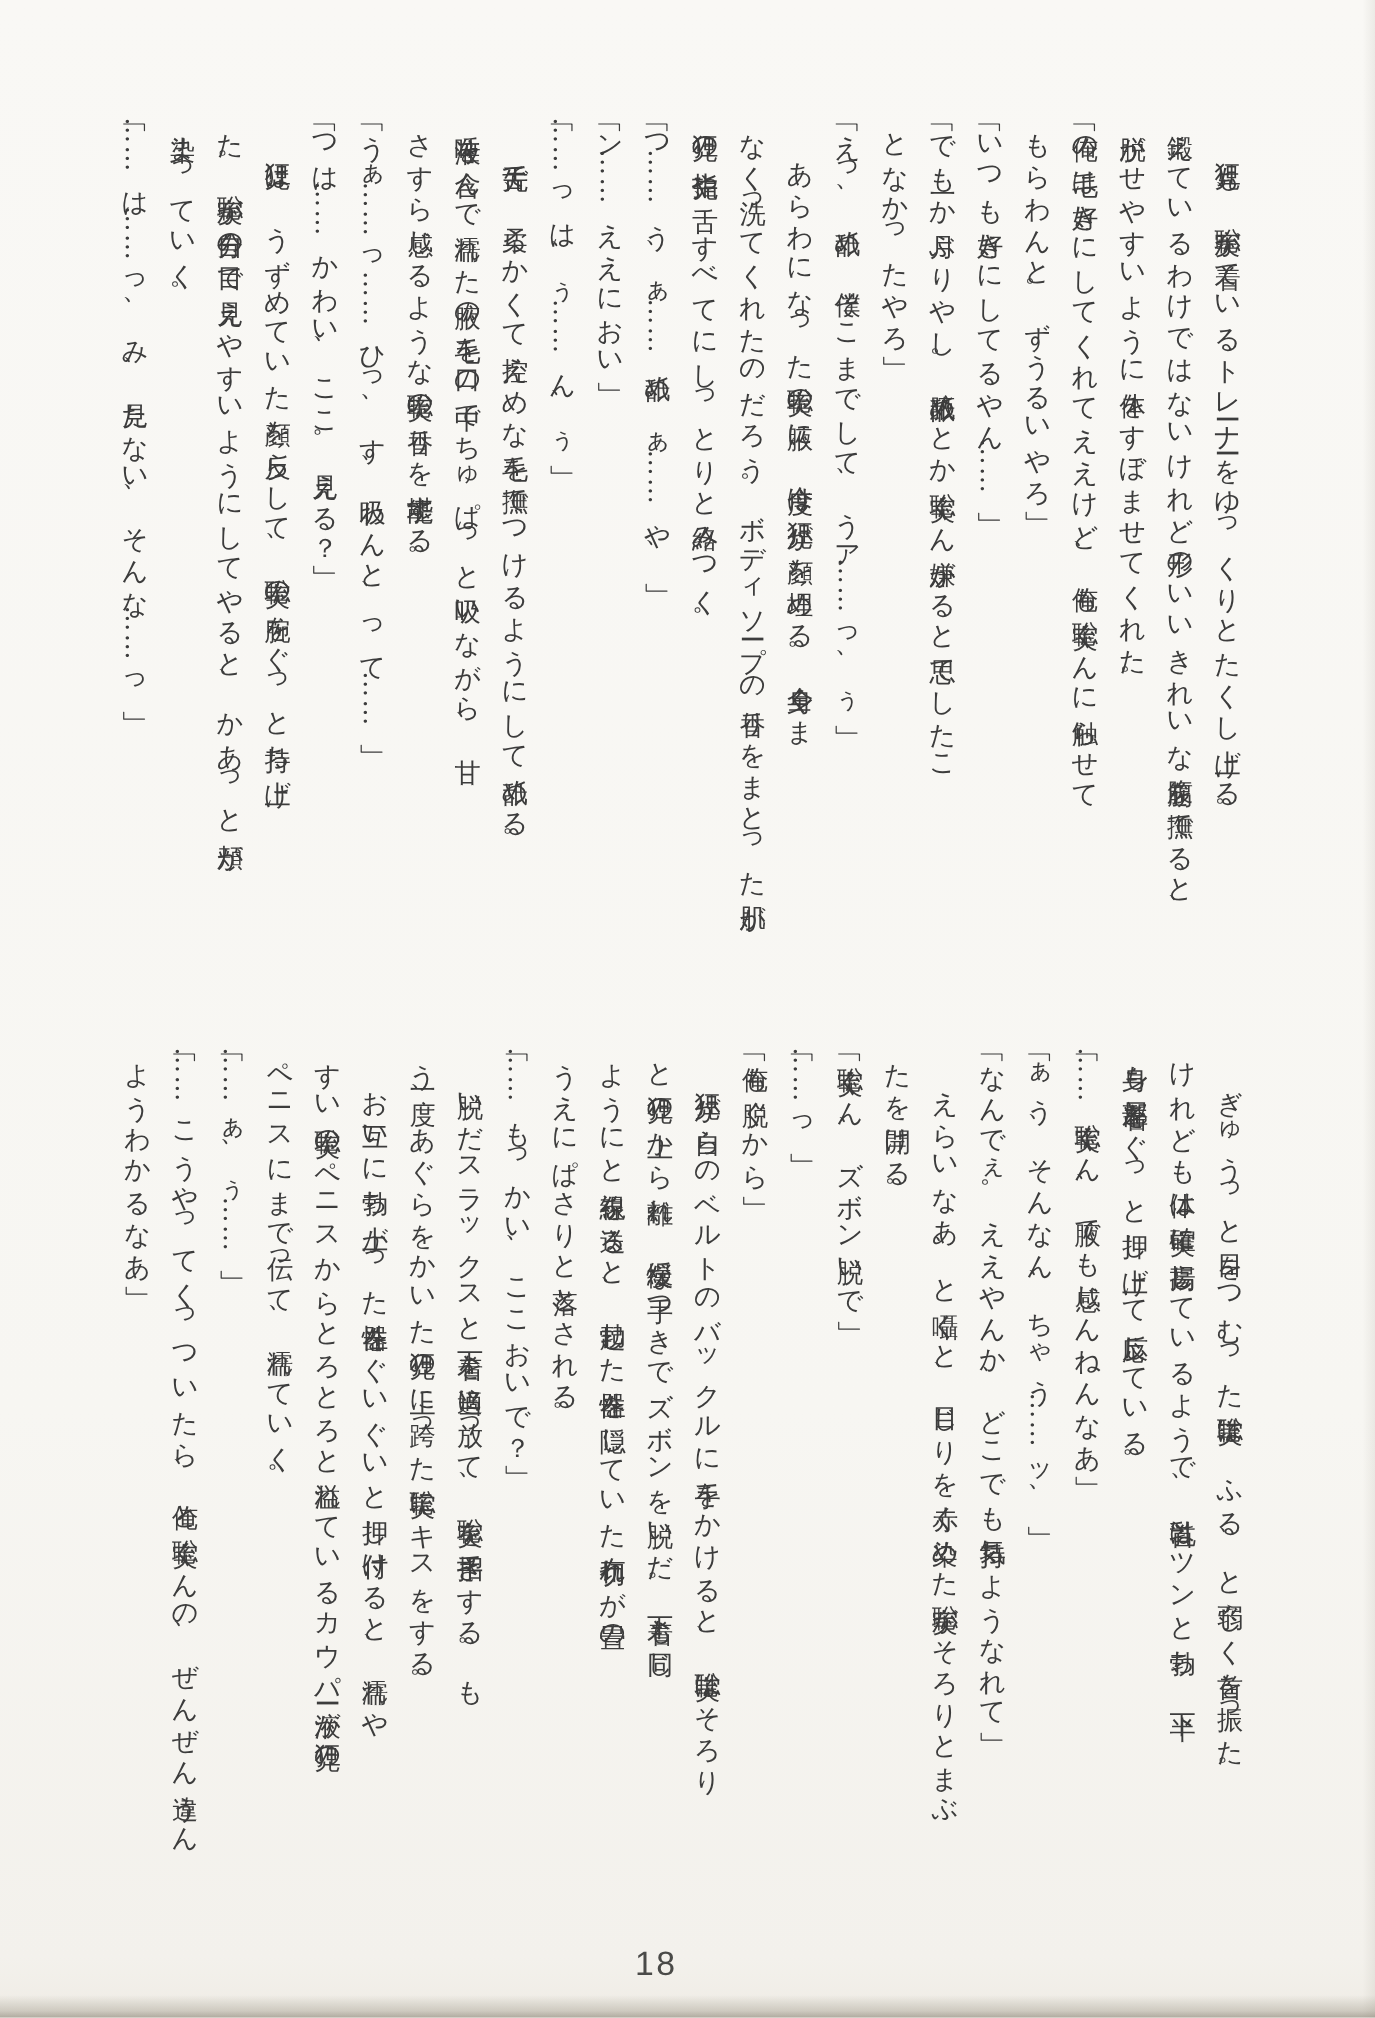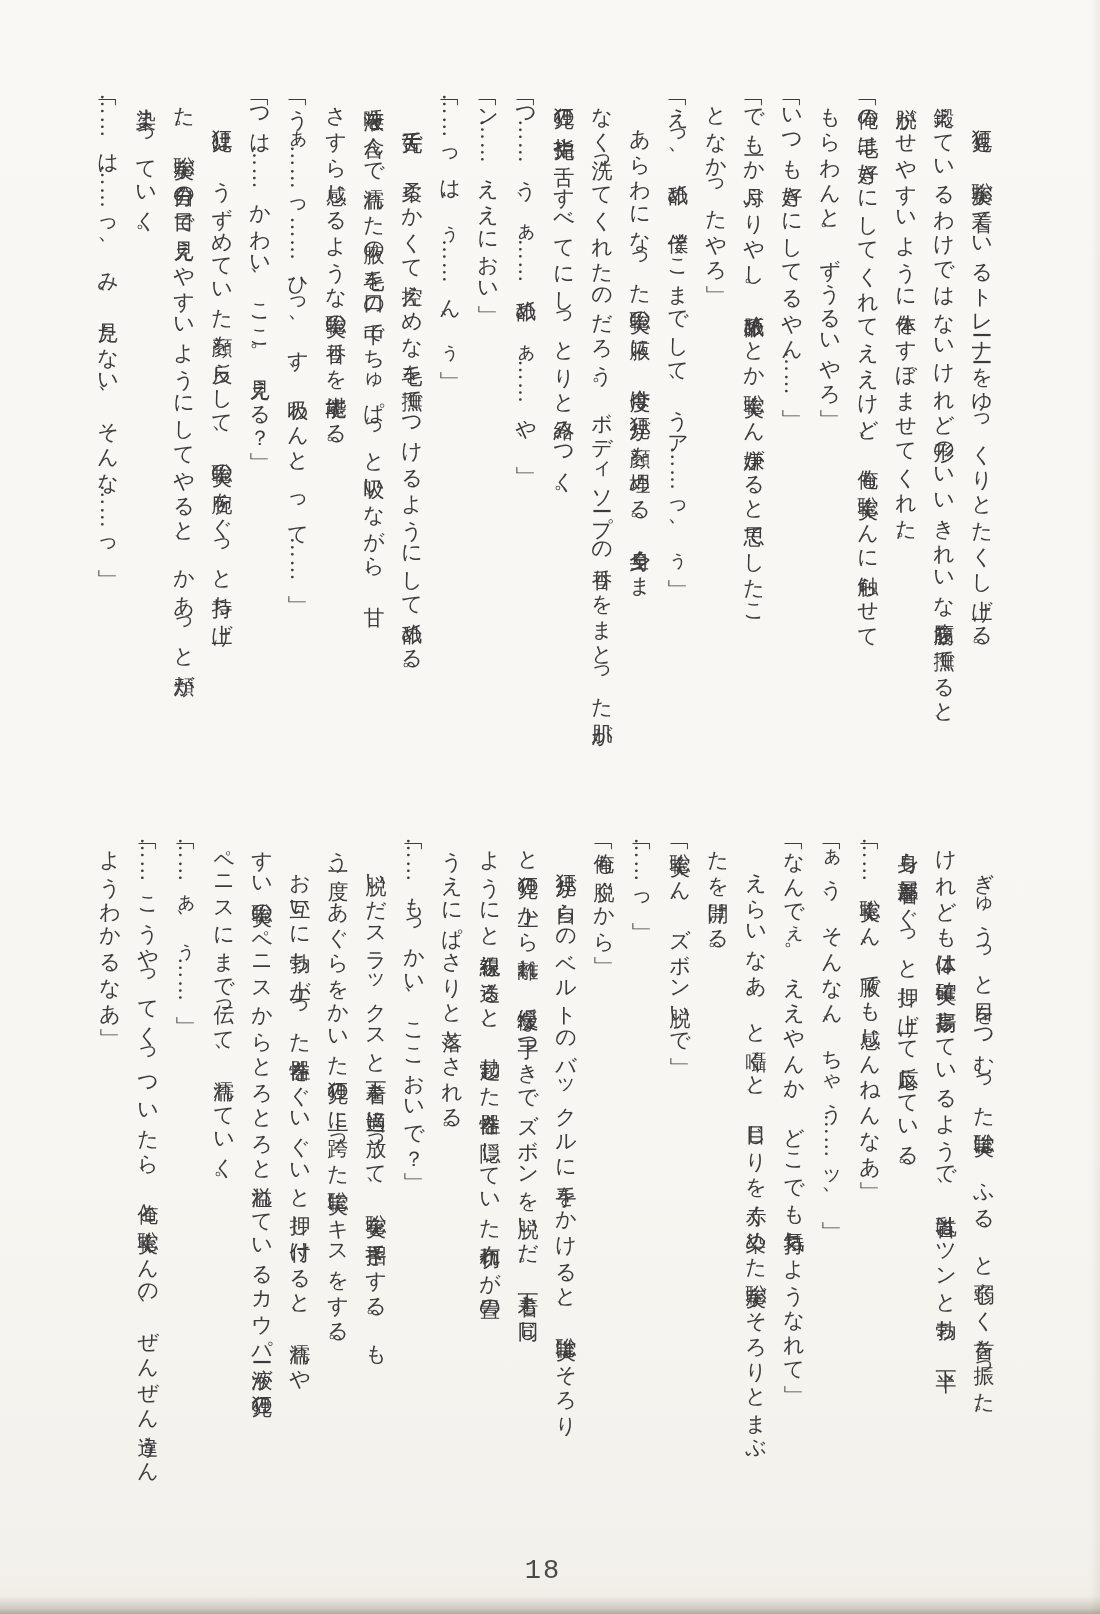"18" .page-number { font-family: Liberation Mono, monospace -> Liberation Sans, sans-serif; left: 493px -> 475px }
